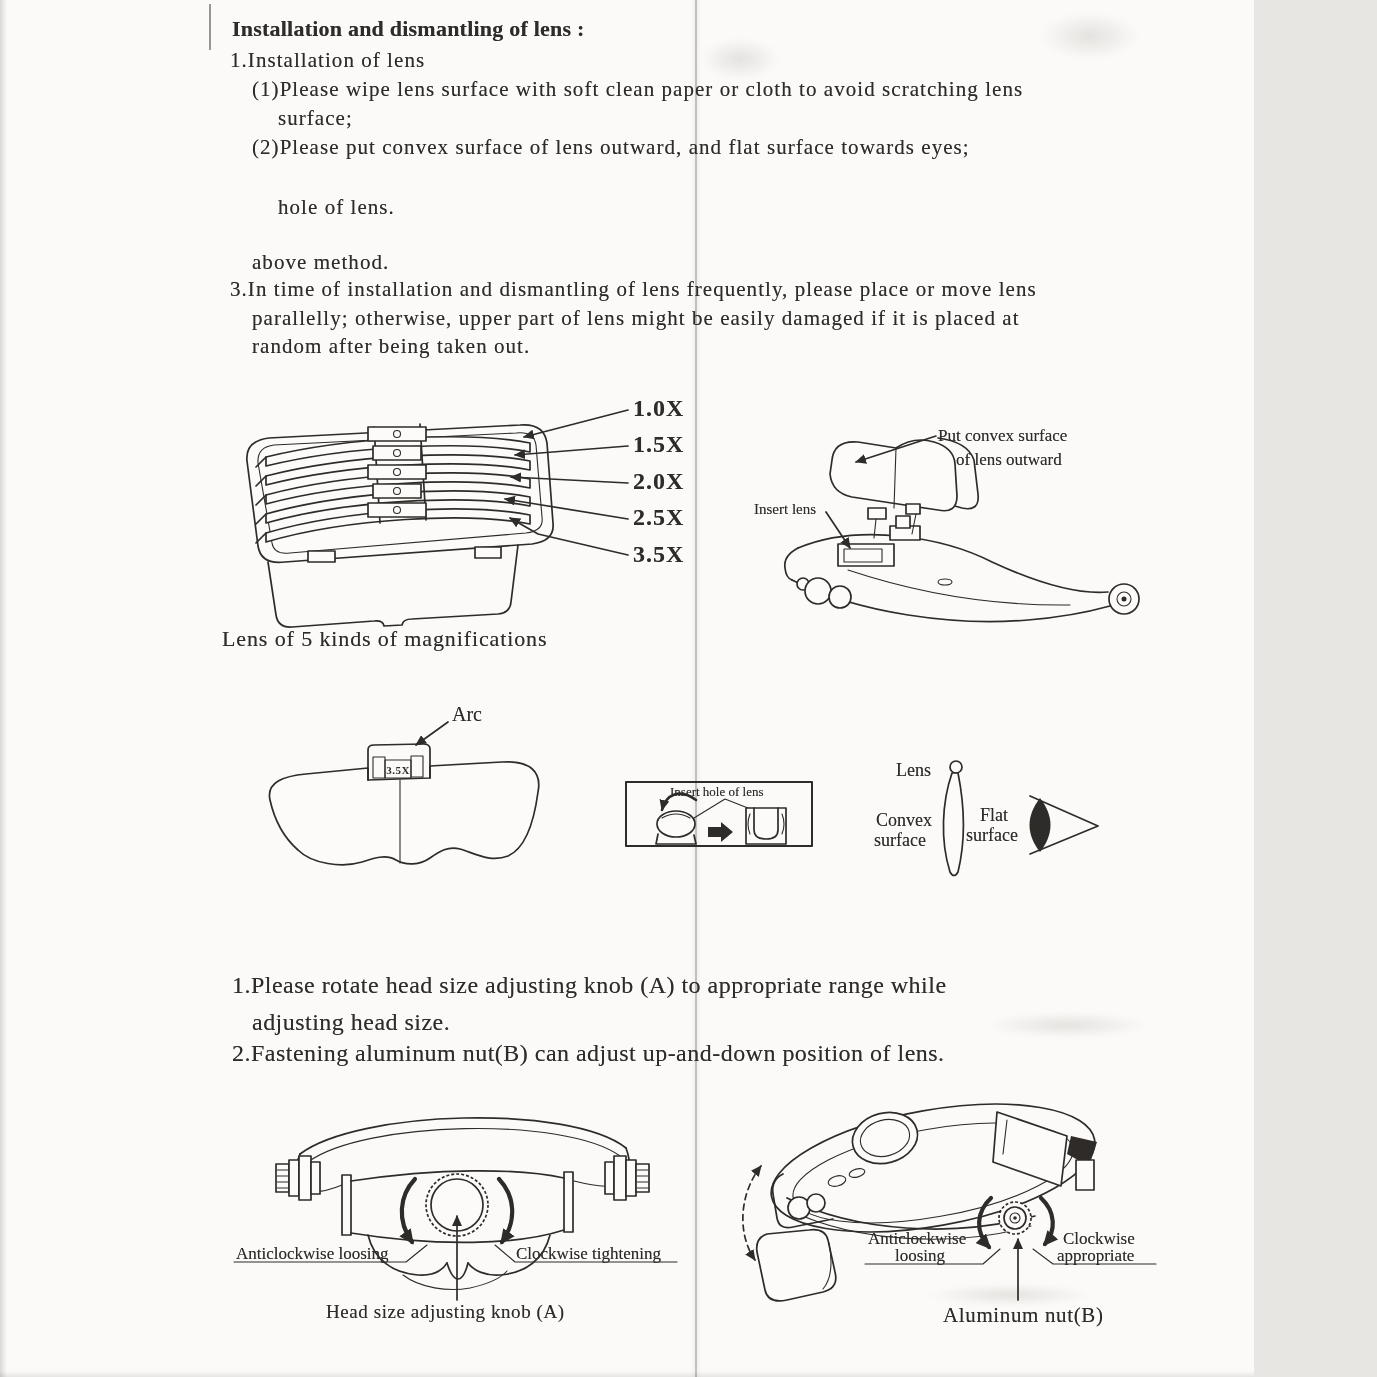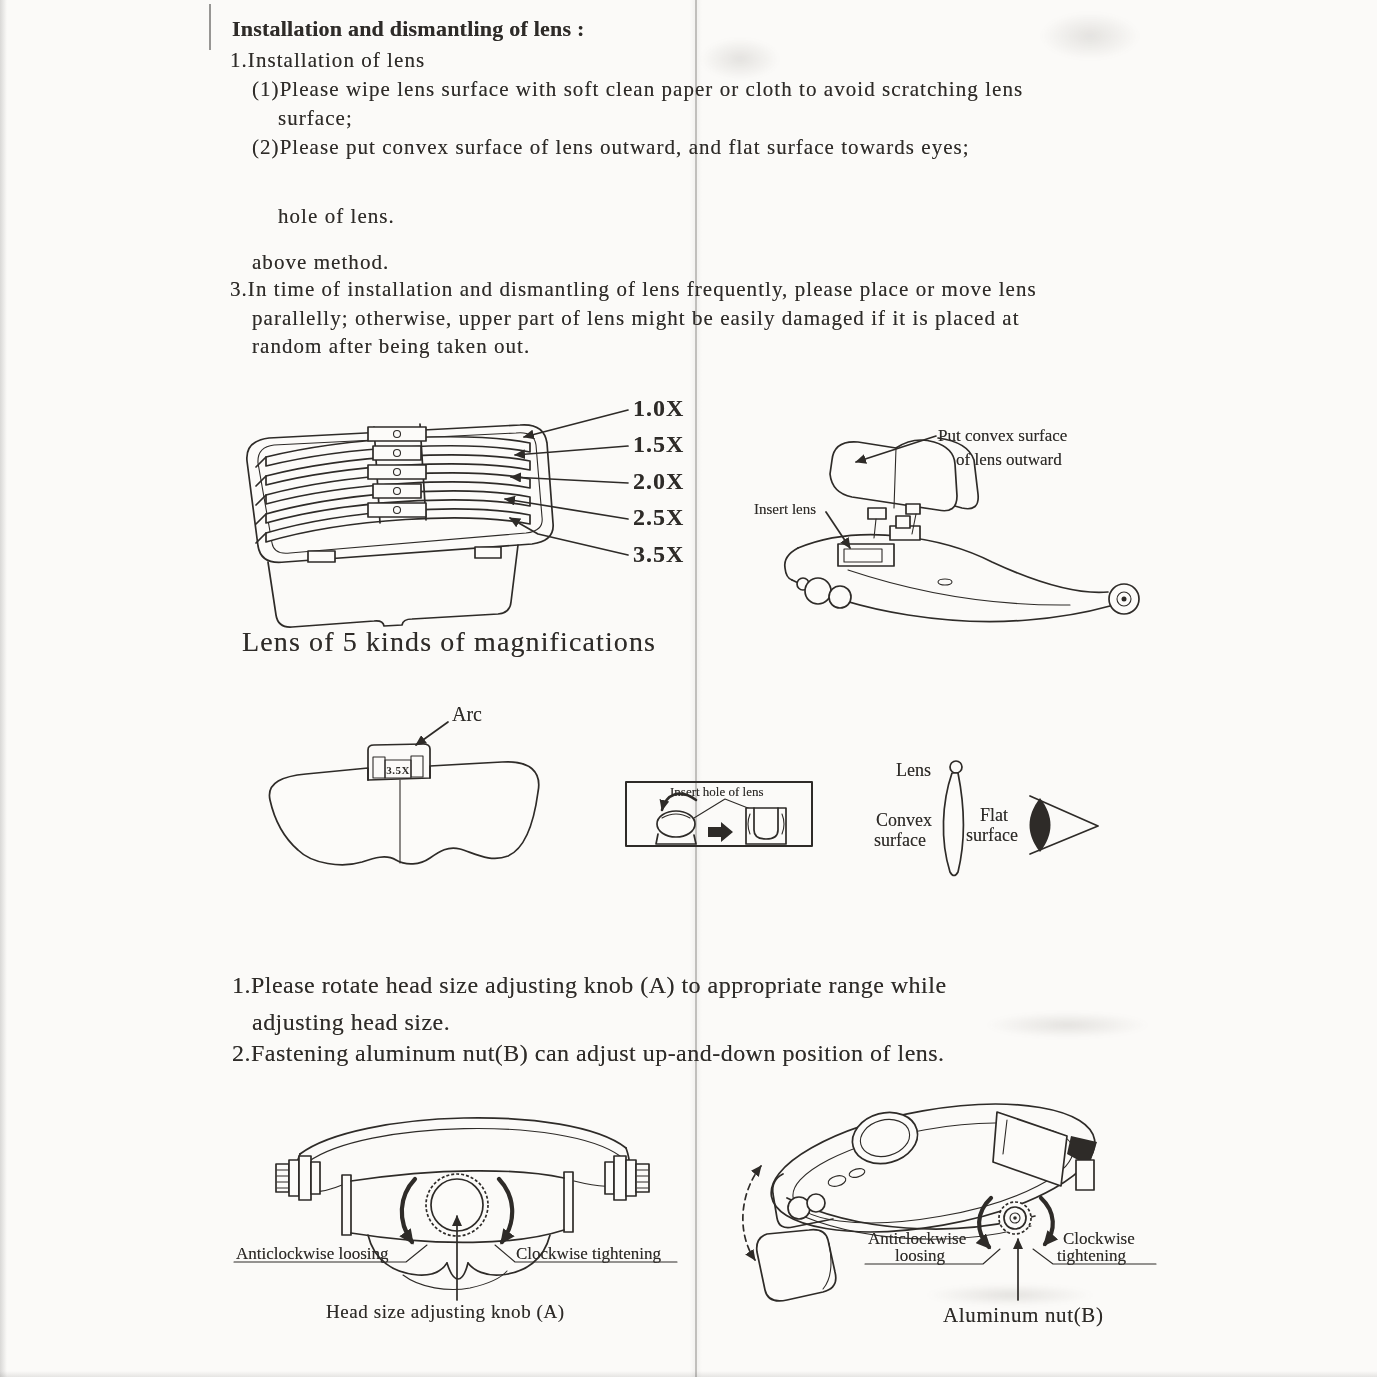"Installation and dismantling of lens" #page { width: 1377px -> 1254px }
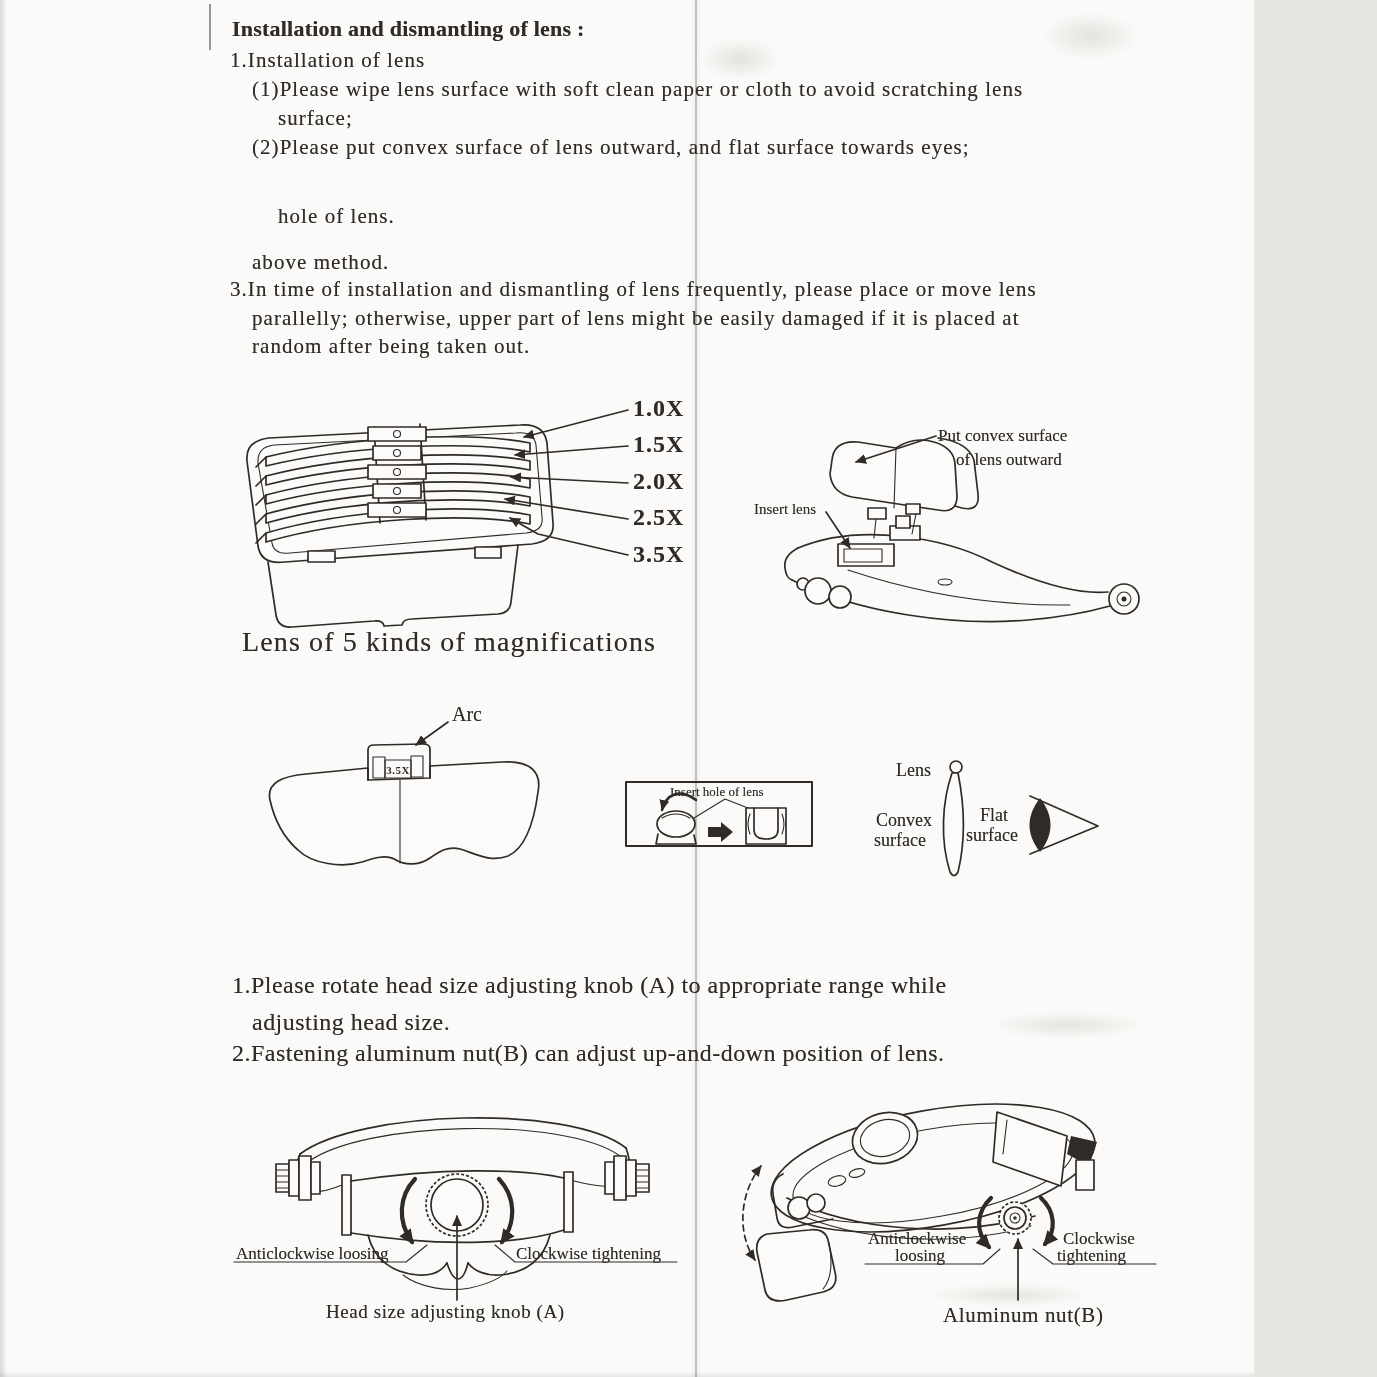"hole of lens." div.txt { top: 204px -> 195px }
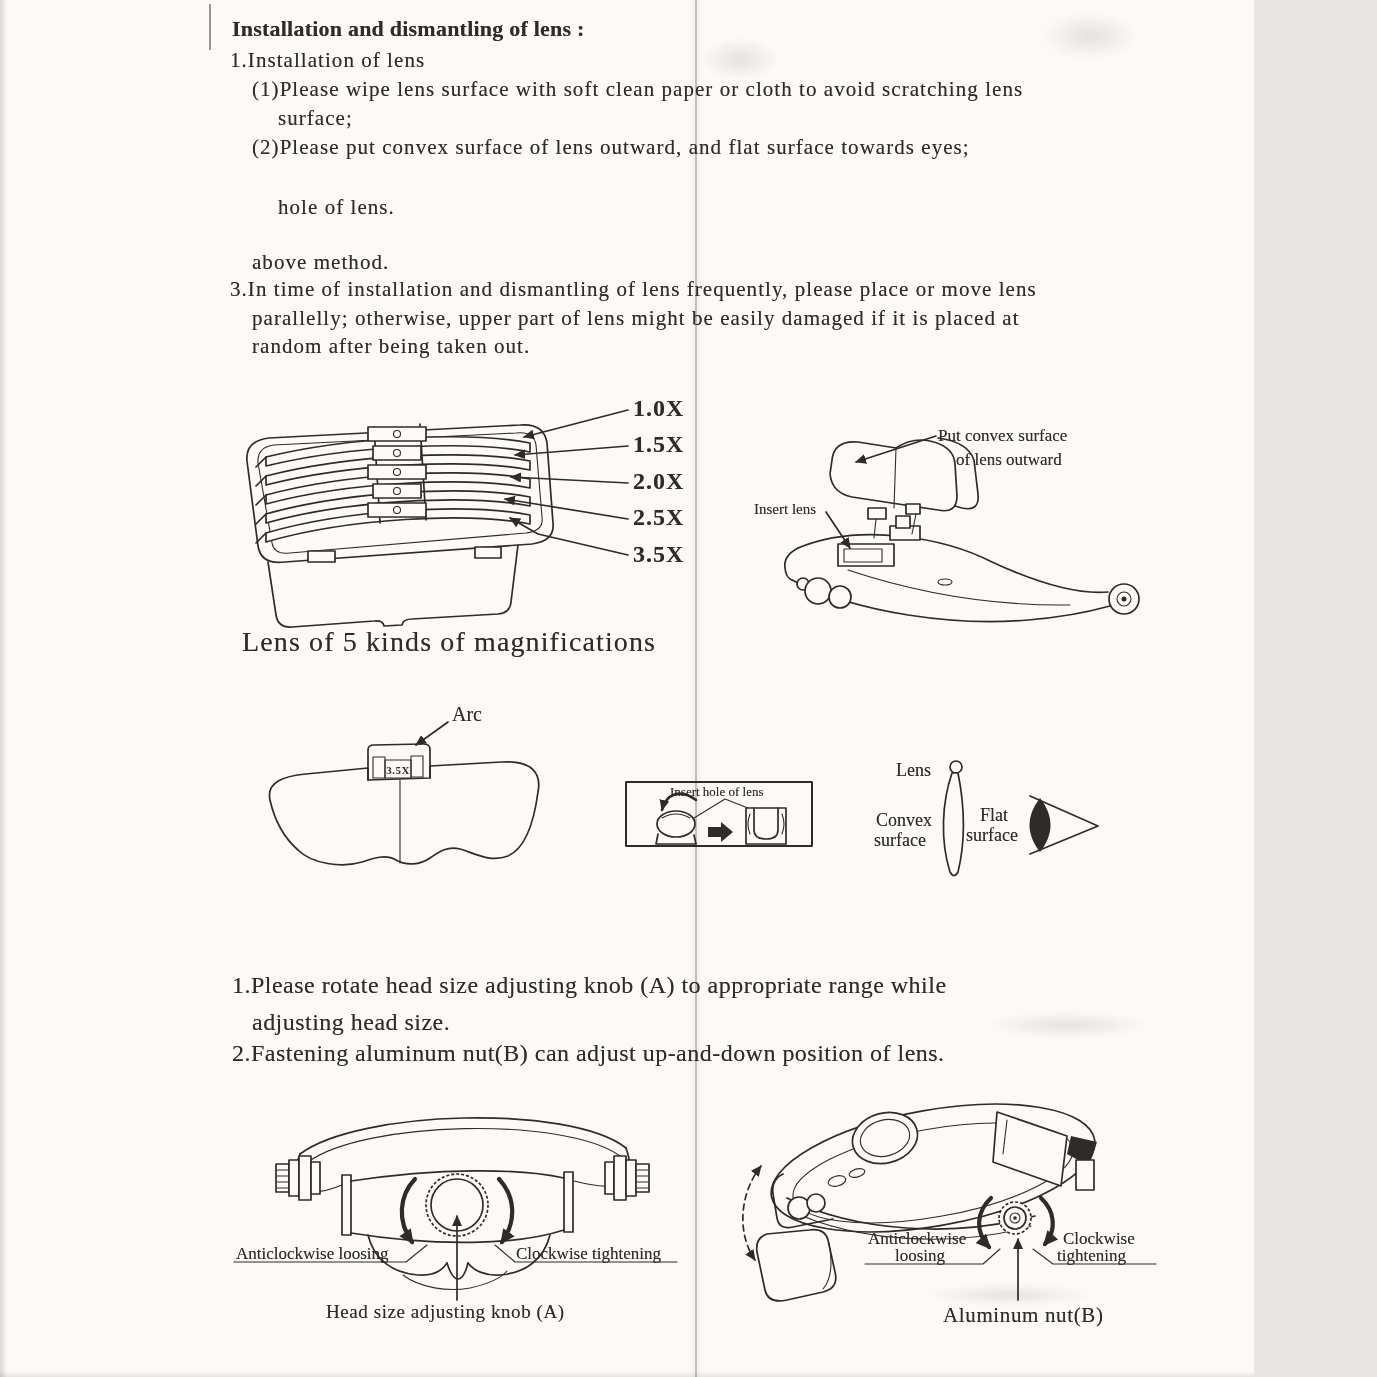"Lens of 5 kinds of" .cap22 { font-size: 28px -> 22px; margin-left: 20px -> none }
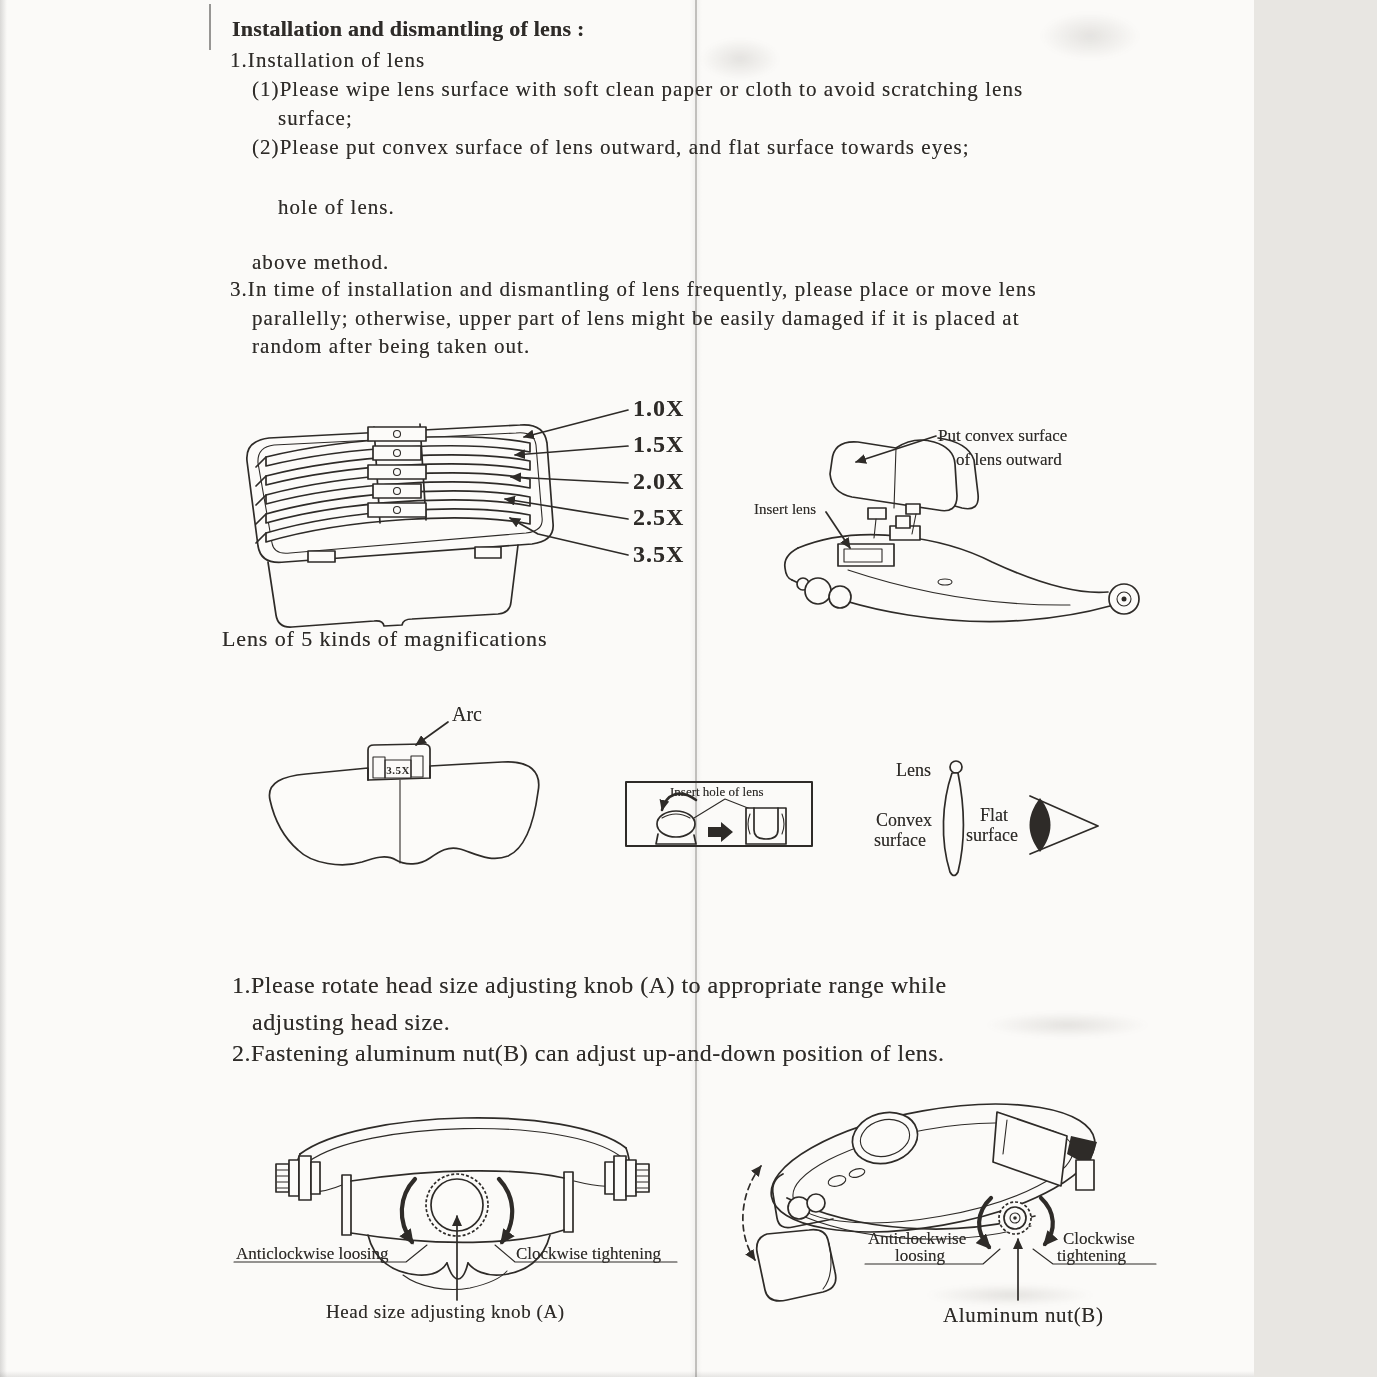"tightening" div.txt { text: tightening -> appropriate }
